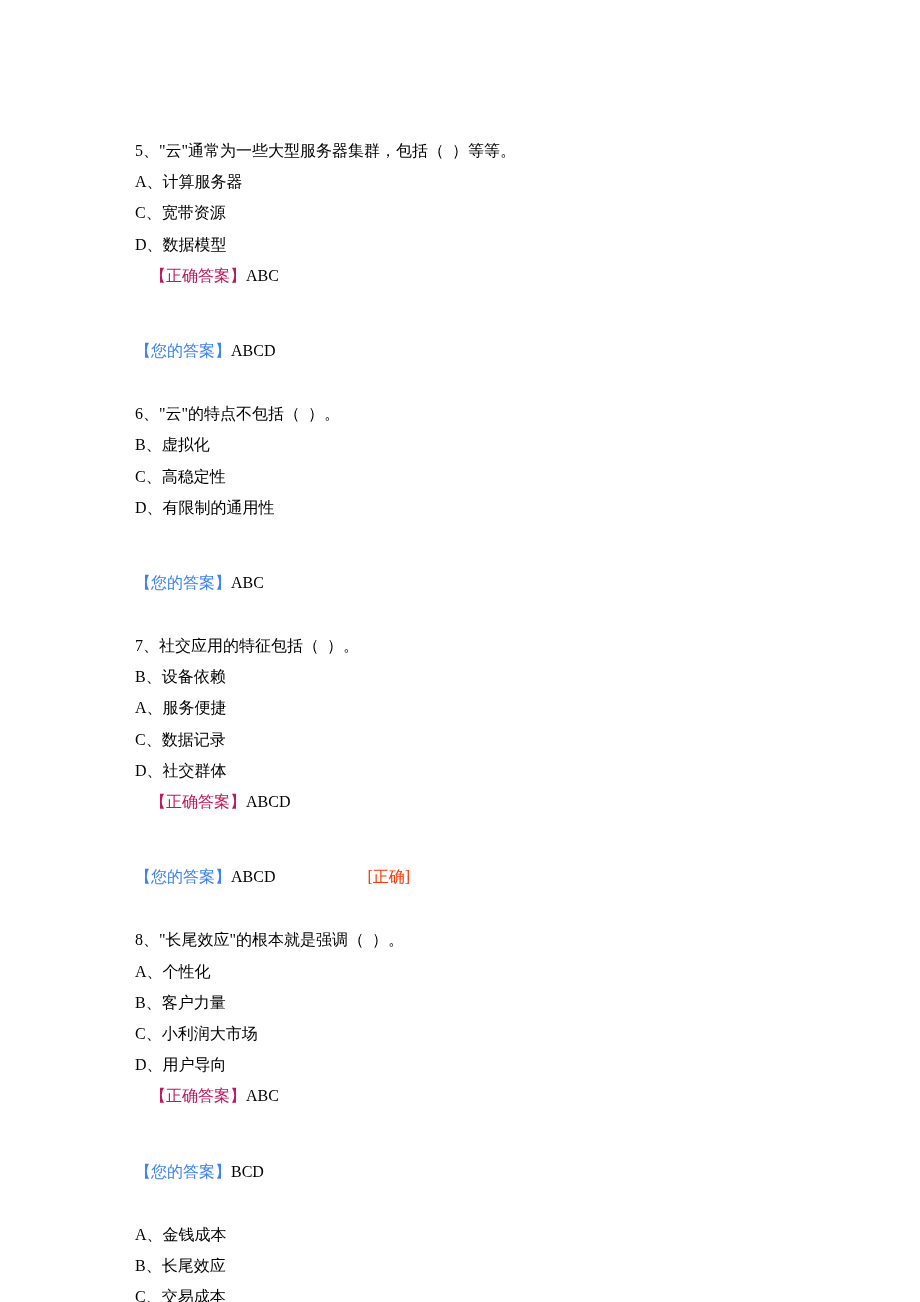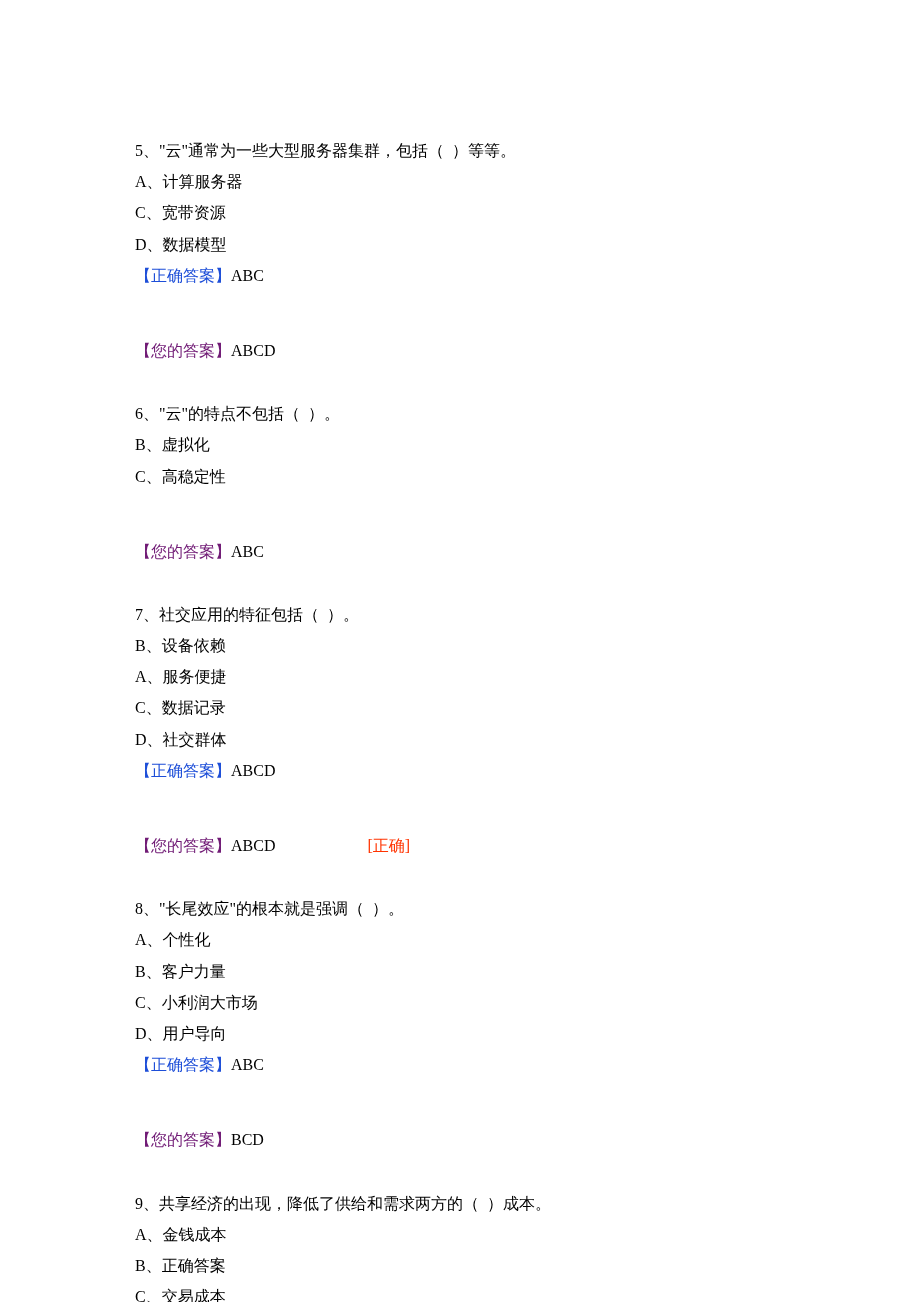"【正确答案】" .correct-label { color: #1d4ed8 -> #be185d; margin-left: none -> 15px }
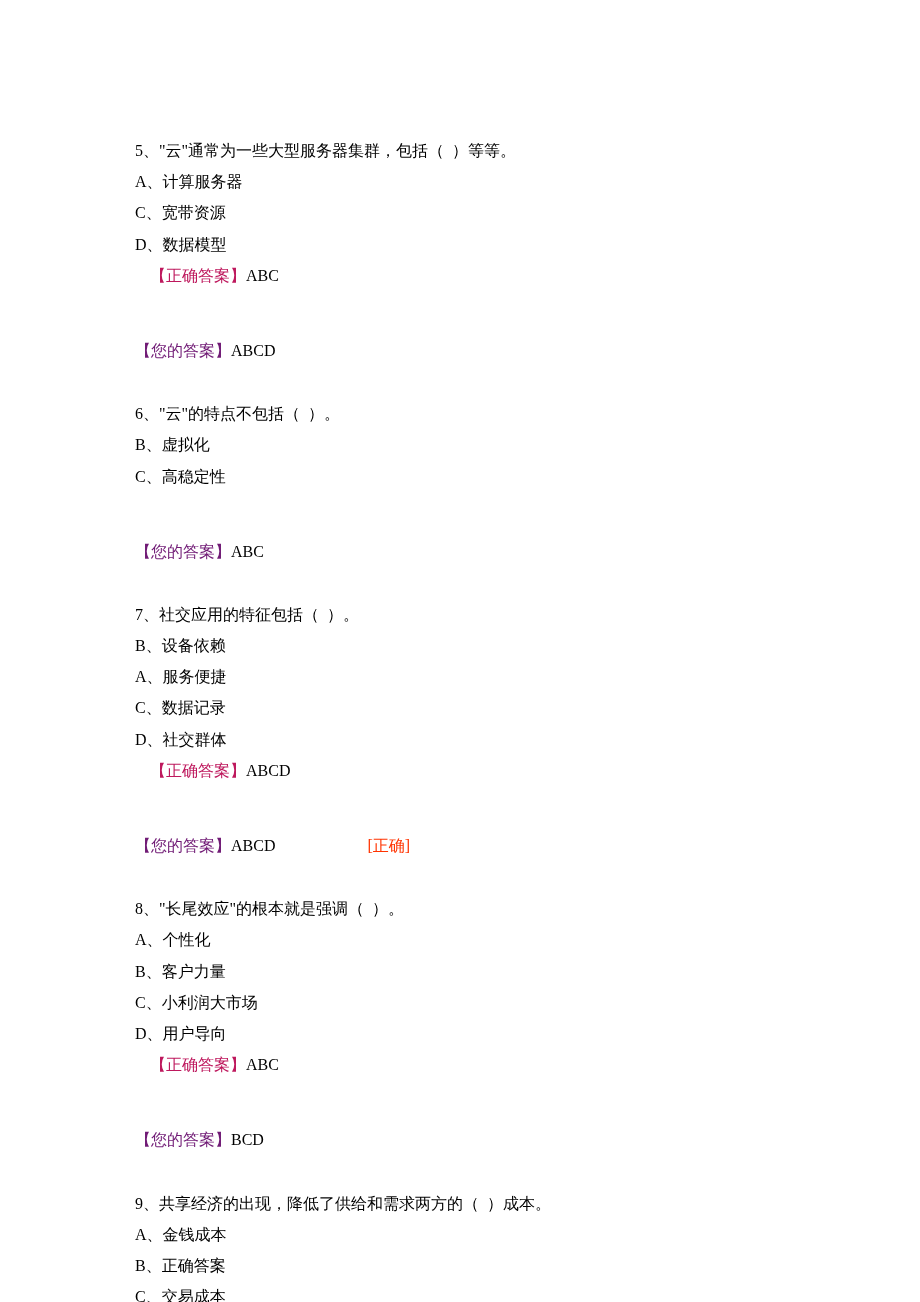"【您的答案】" .your-label { color: #701a75 -> #3b82f6 }
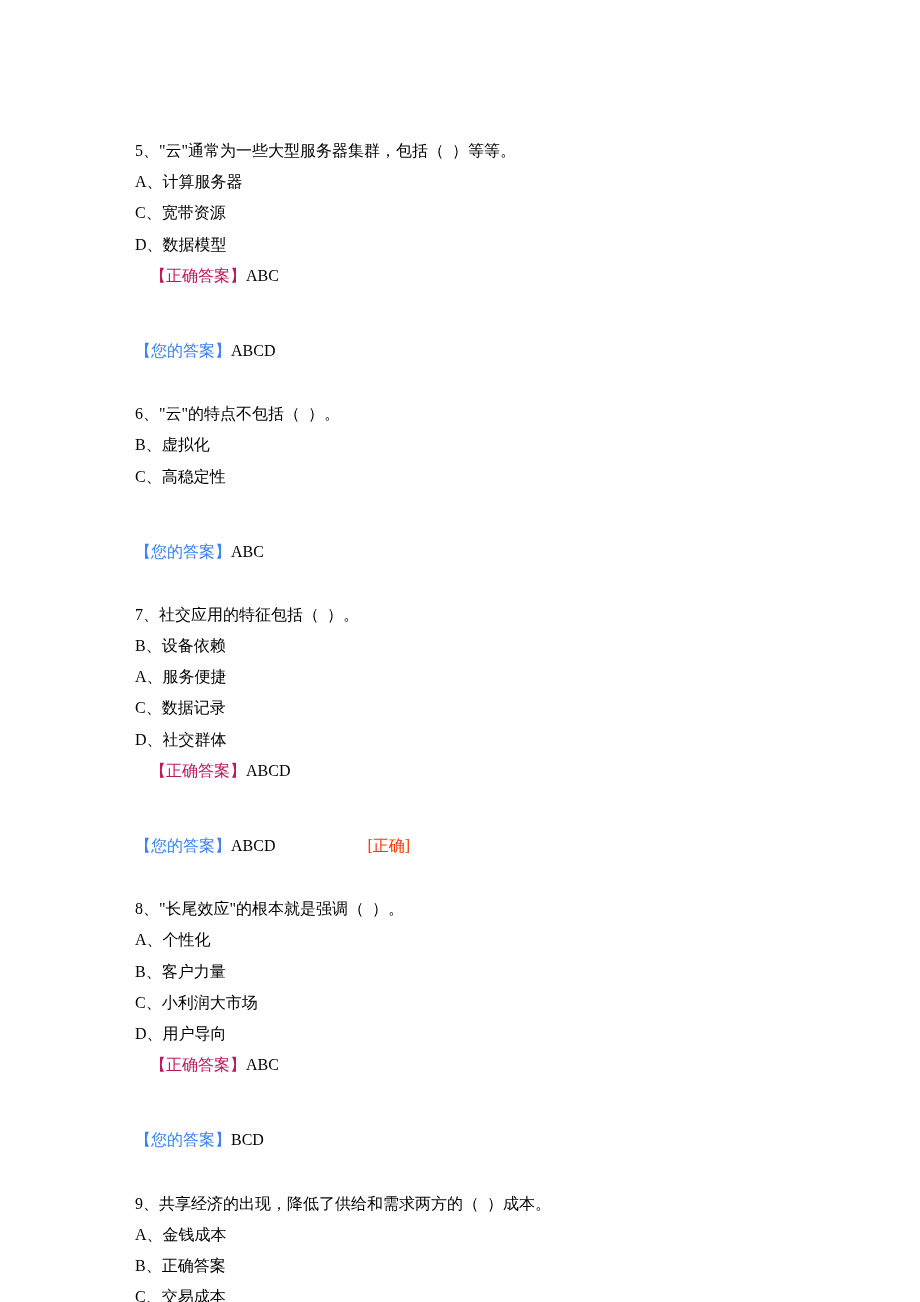"D、有限制的通用性" div.q-line { html: none -> <div>D、有限制的通用性</div> }
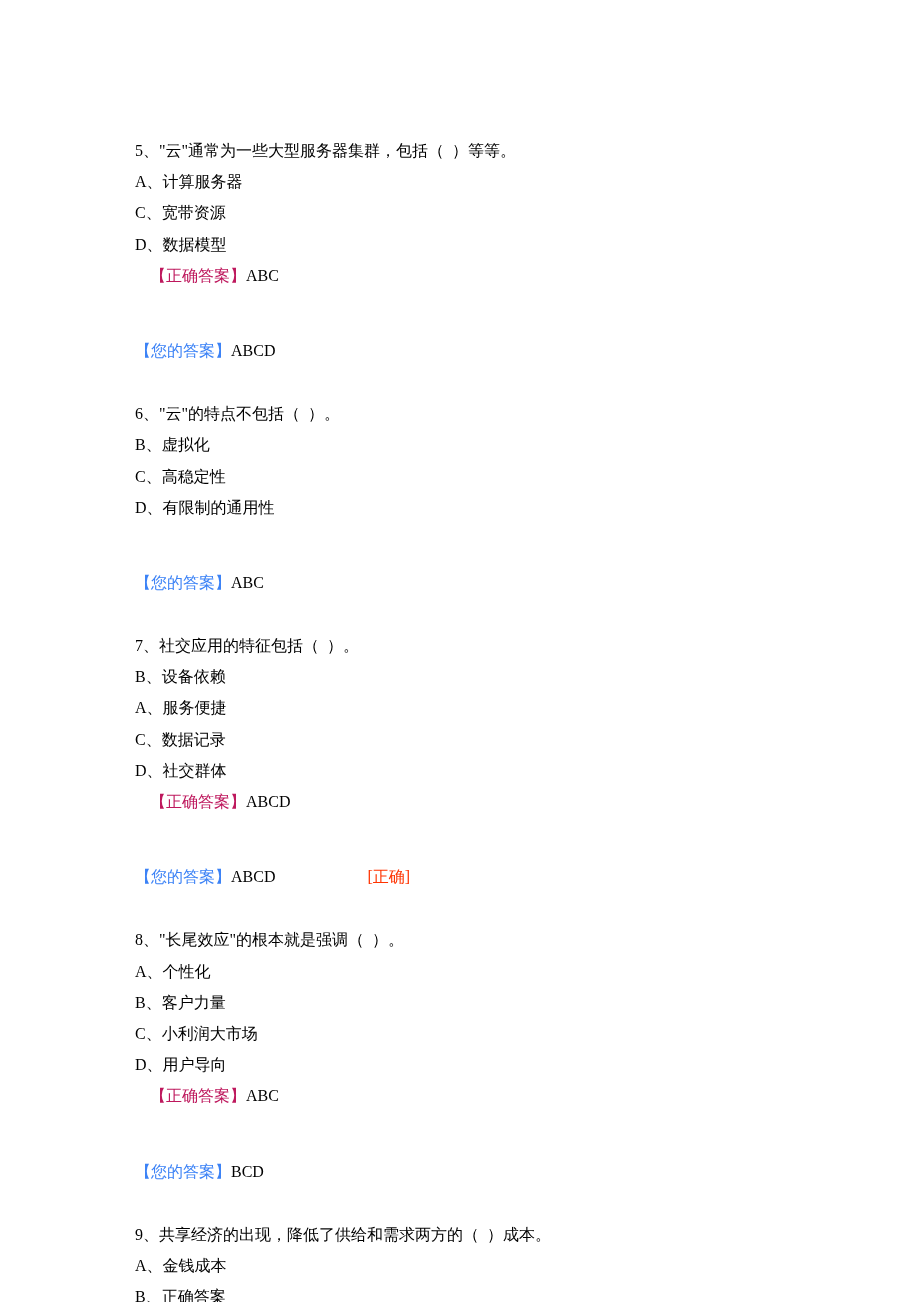"9、共享经济的出现，降低了供给和需求两方的（ ）成本。" div.q-line { html: <div><span>9、</span><span>共享经济的出现，降低了供给和需求两方的（ ）成本。</span></div> -> none }
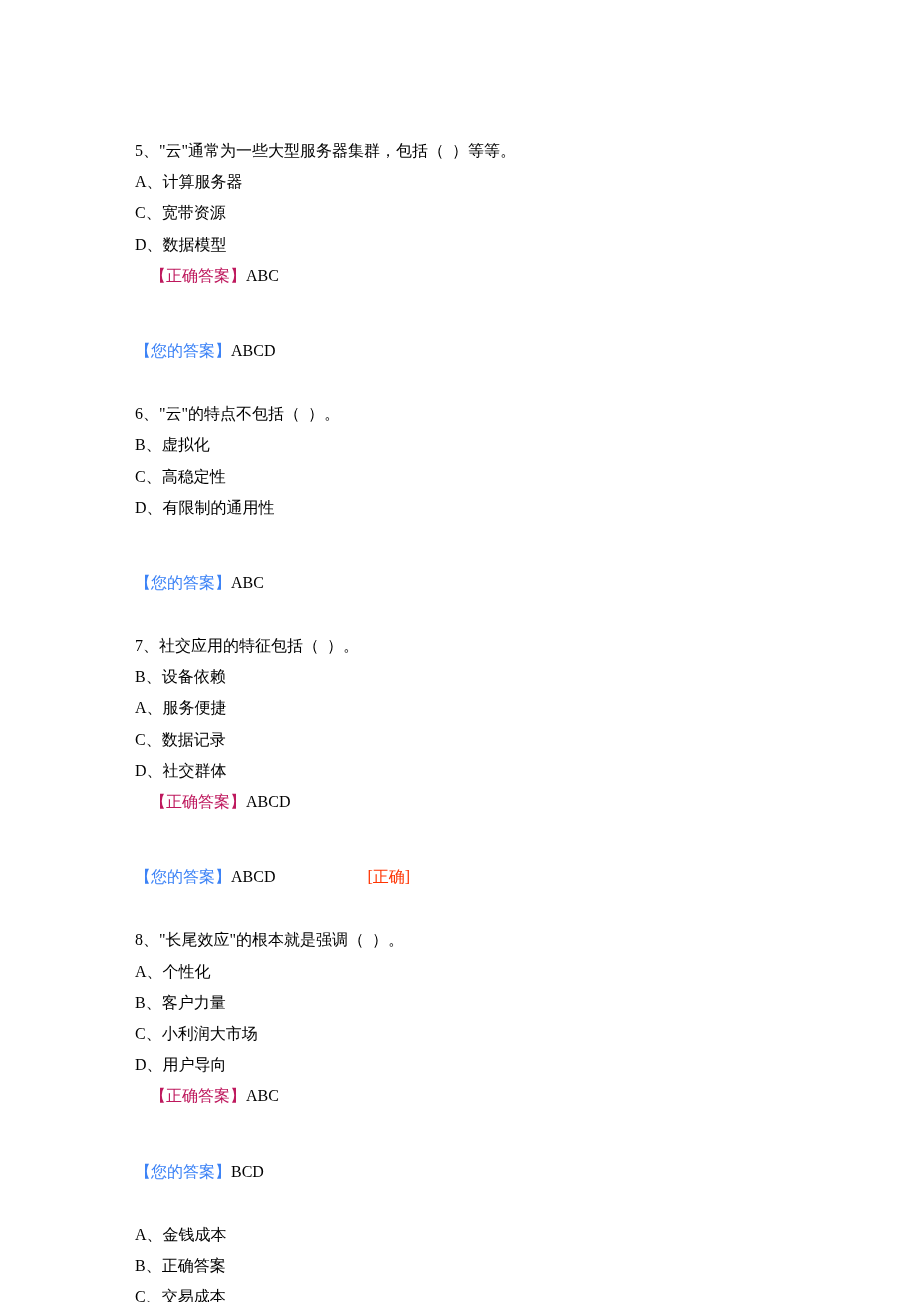"B、正确答案" div.q-line { text: 正确答案 -> 长尾效应 }
